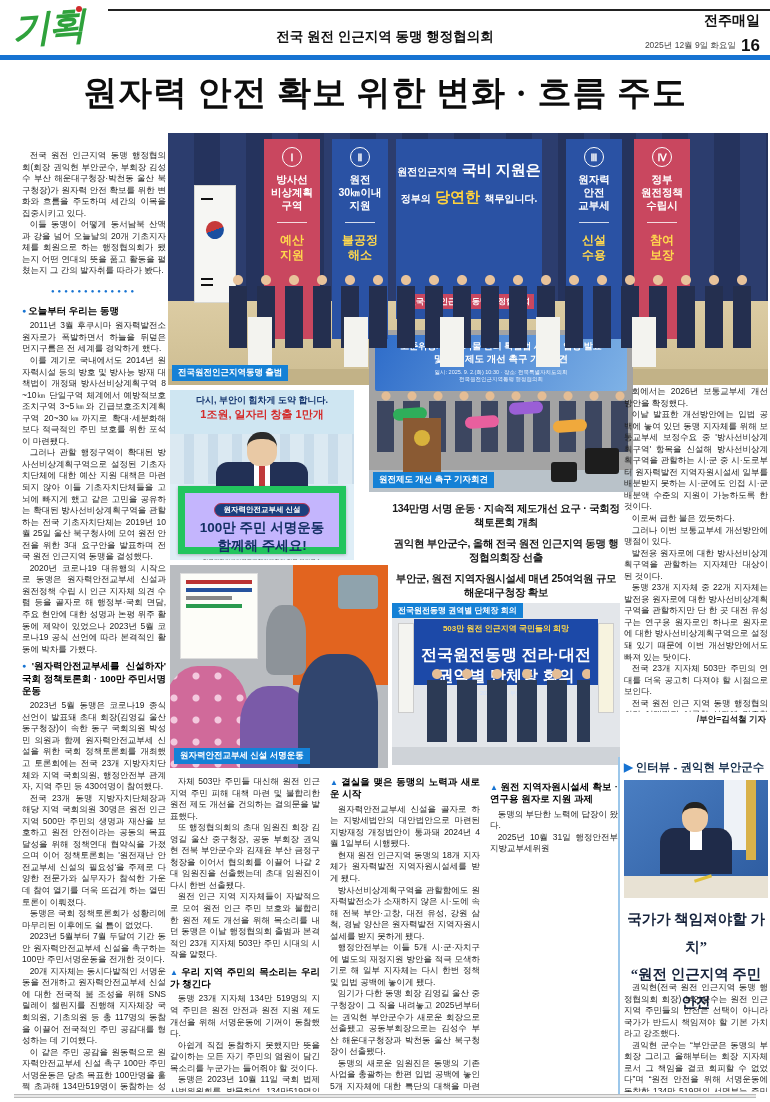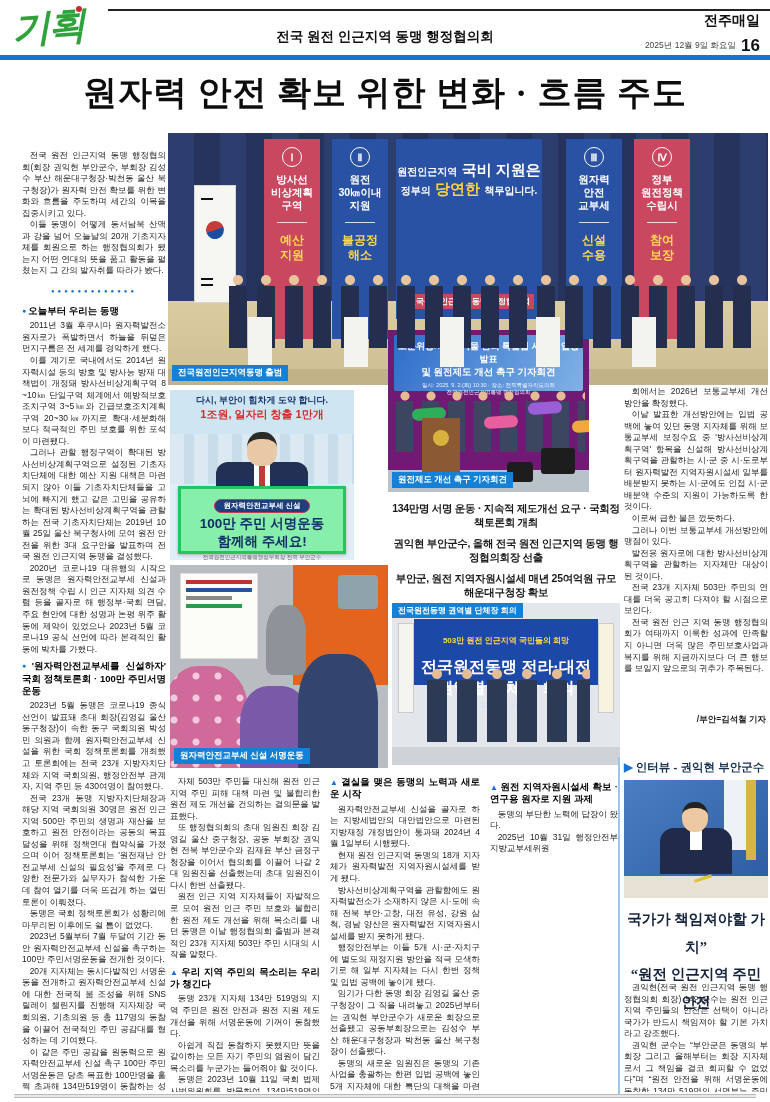"정부의 당연한 책무입니다." div { margin-top: none -> 8px }
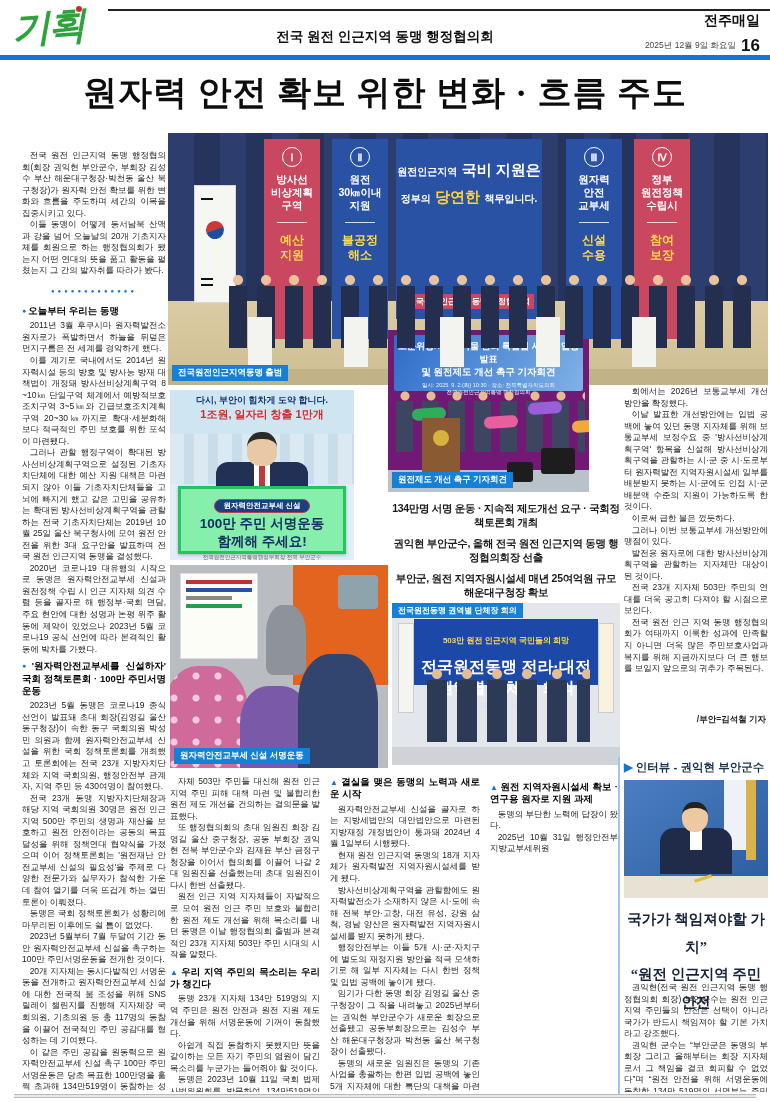"원전제도 개선 촉구 기자회견" .photo-c { background: #701a75 -> #a3a3a3; left: 388px -> 369px; width: 201px -> 264px }
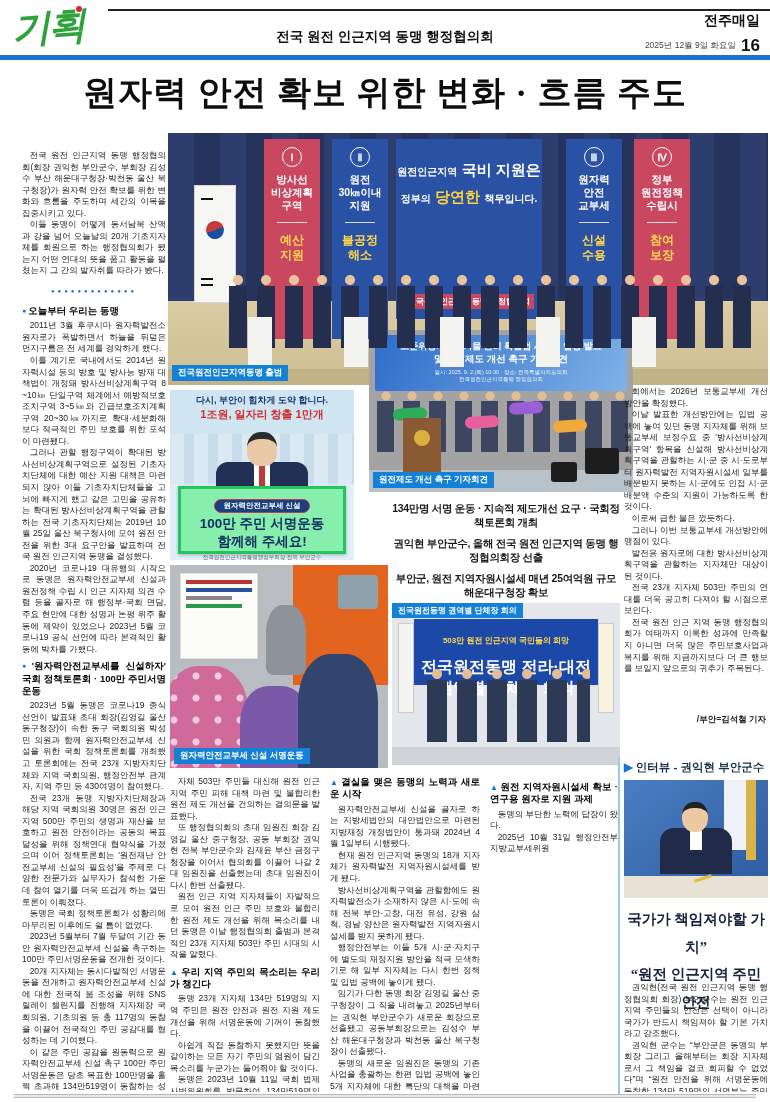"원자력안전교부세 신설" .pa-sign { background: #86efac -> #c4b5fd; border: 3px solid #22c55e -> 7px solid #22c55e }
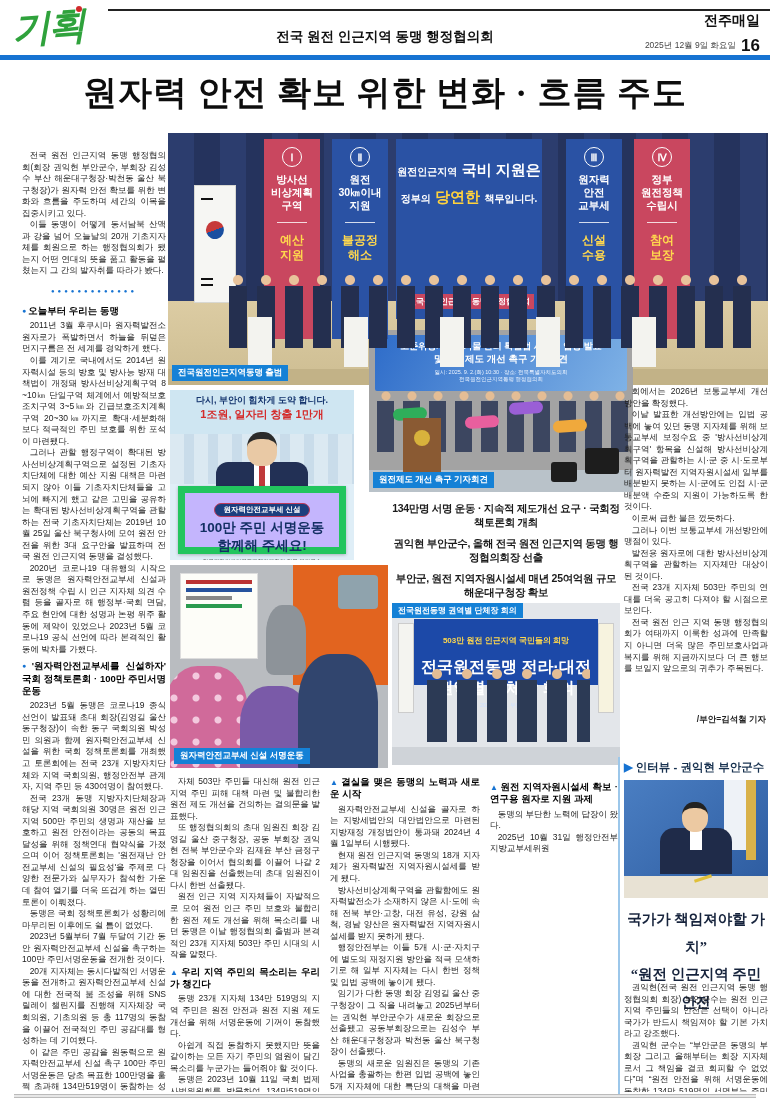"동맹 23개 지자체 중 22개" p { html: none -> <p>동맹 23개 지자체 중 22개 지자체는 발전용 원자로에 대한 방사선비상계획구역을 관할하지만 단 한 곳 대전 유성구는 연구용 원자로인 하나로 원자로에 대한 방사선비상계획구역으로 설정돼 있기 때문에 이번 개선방안에서도 빠져 있는 탓이다.</p> }
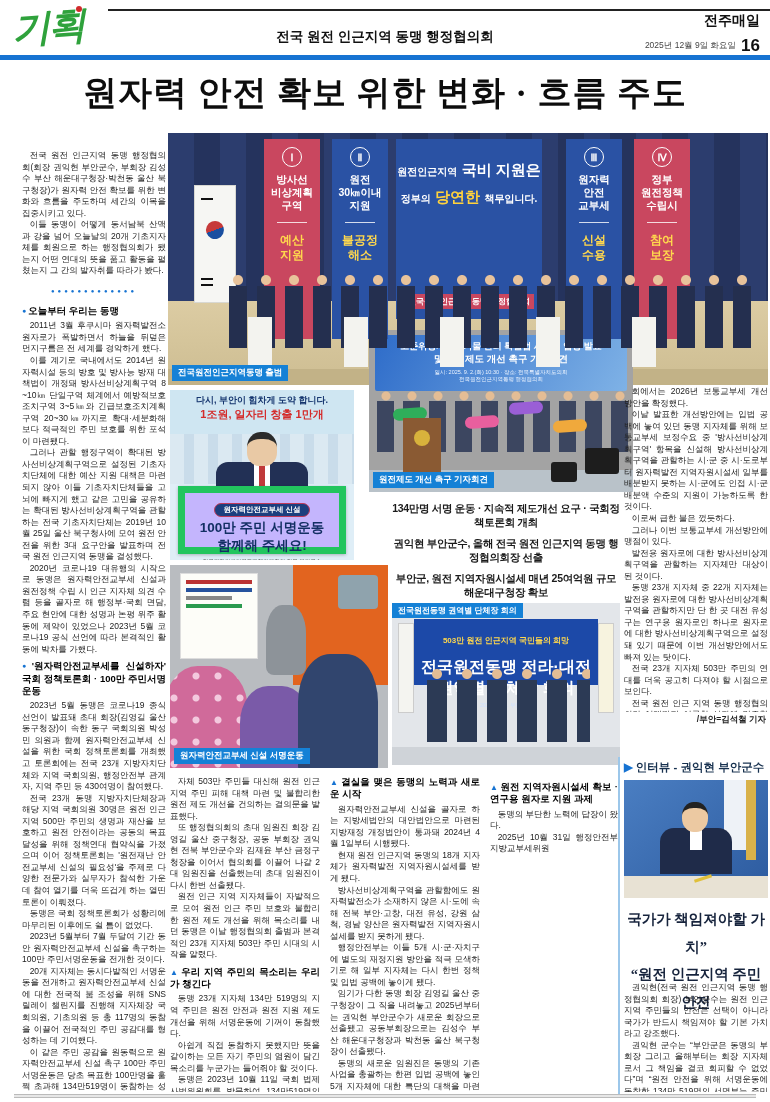"503만 원전 인근지역 국민들의 희망" .pd-banner { padding-top: 16px -> 4px }
